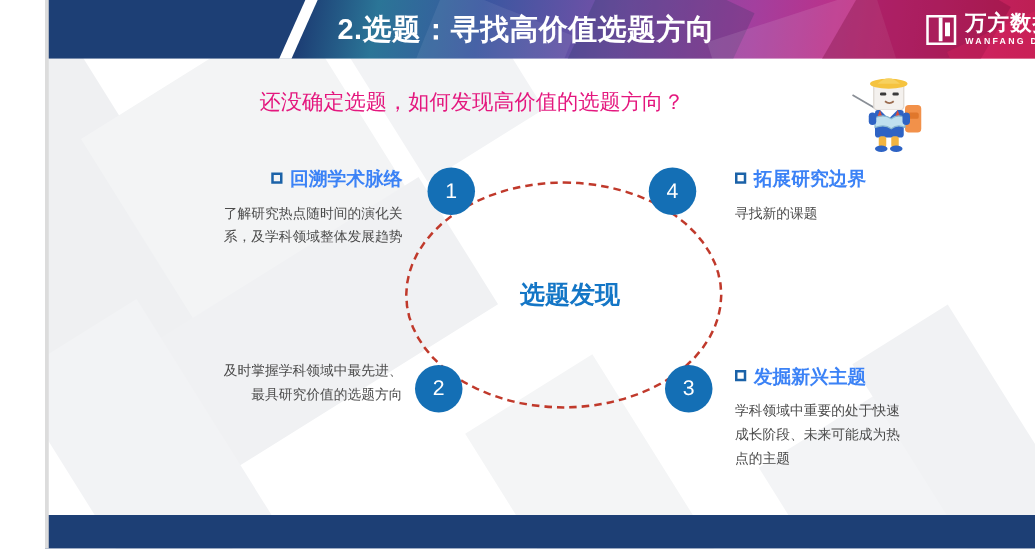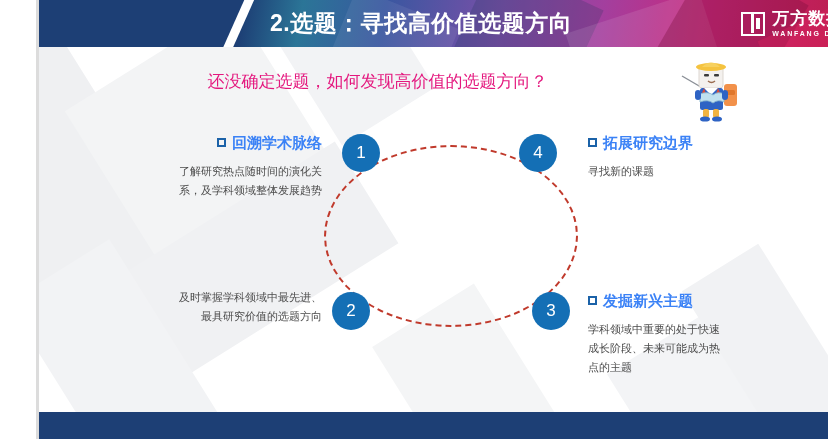"选题发现" div.center-label { html: none -> <div>选题发现</div> }
